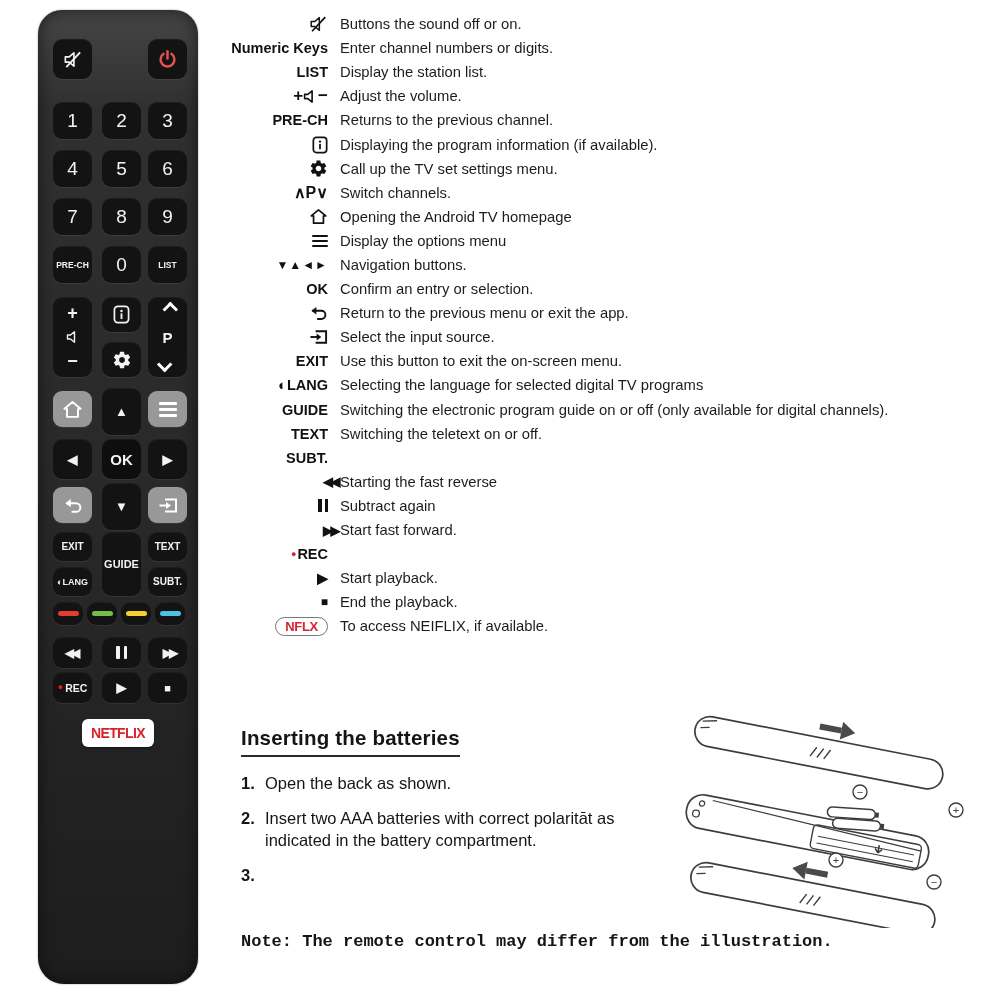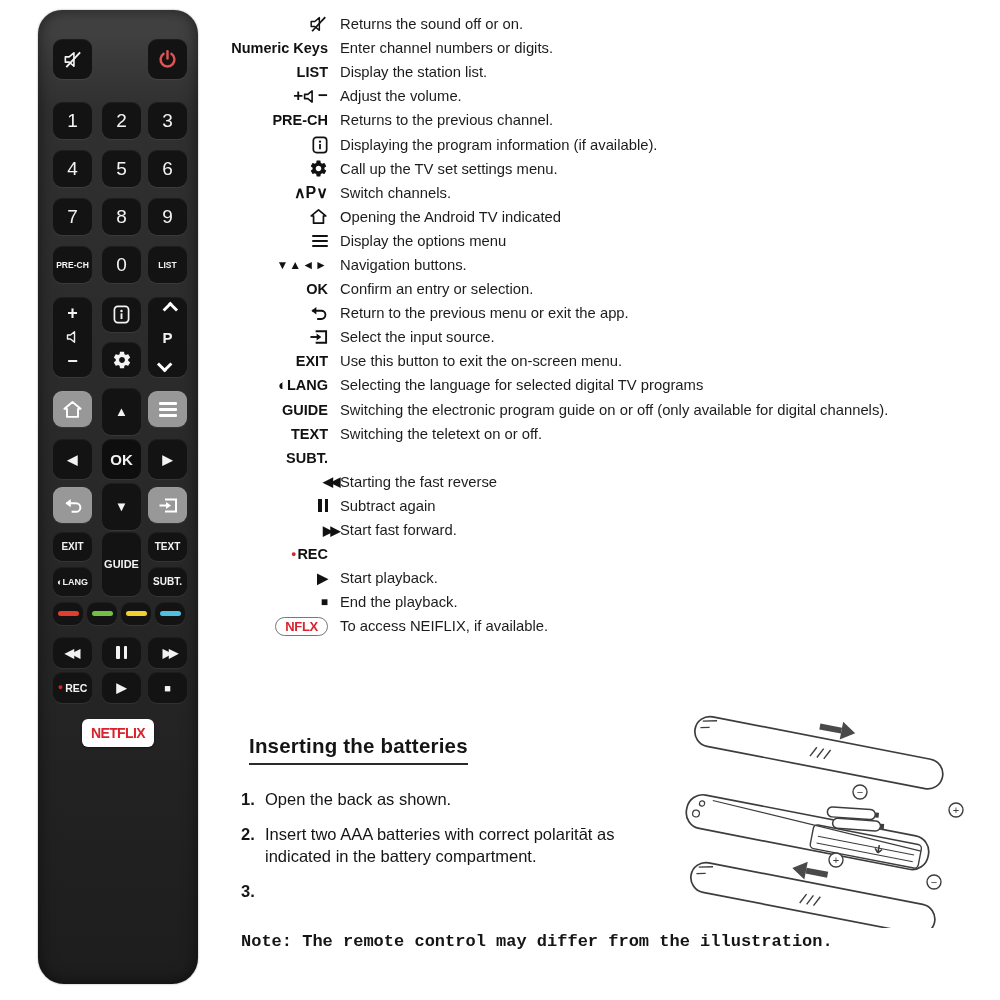"Returns the sound off or" span.dtext { text: Returns -> Buttons }
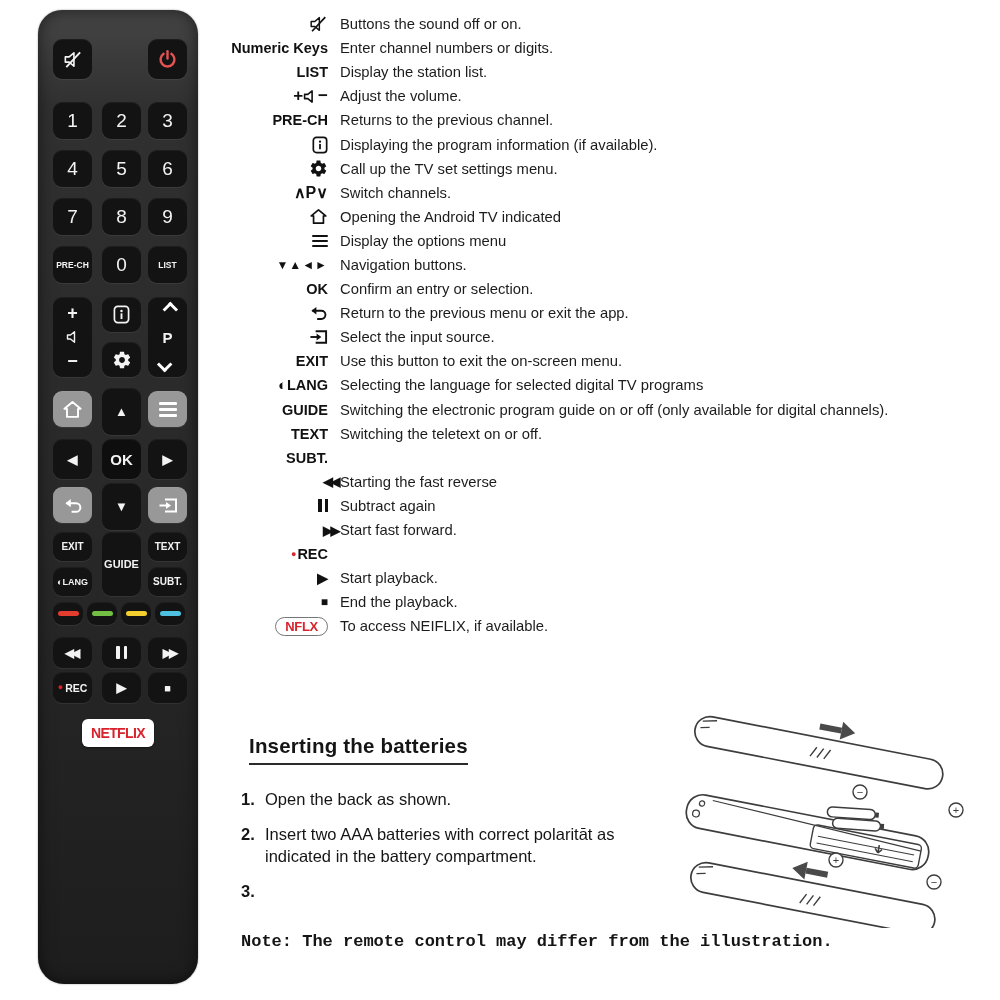"Opening the Android TV indicated" span.dtext { text: indicated -> homepage }
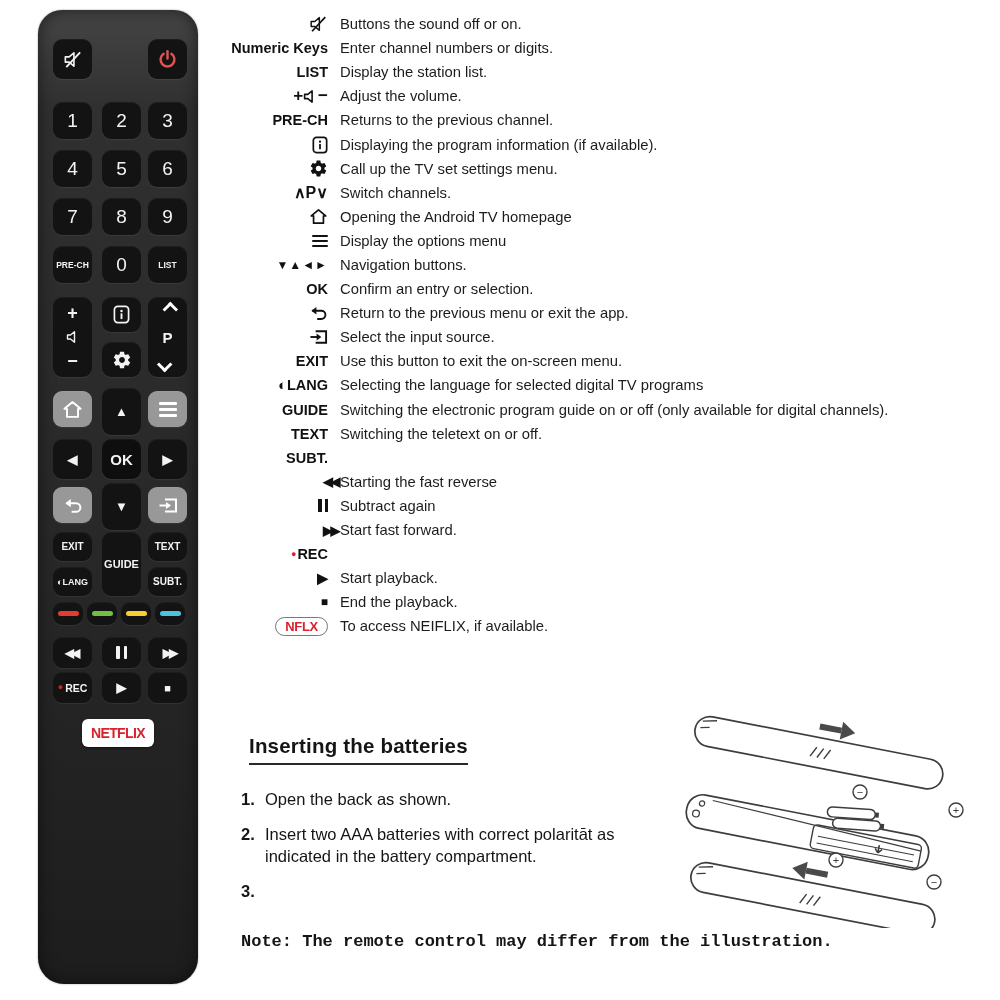"Inserting the batteries" .battery h2 { margin: 8px -> 0 }
